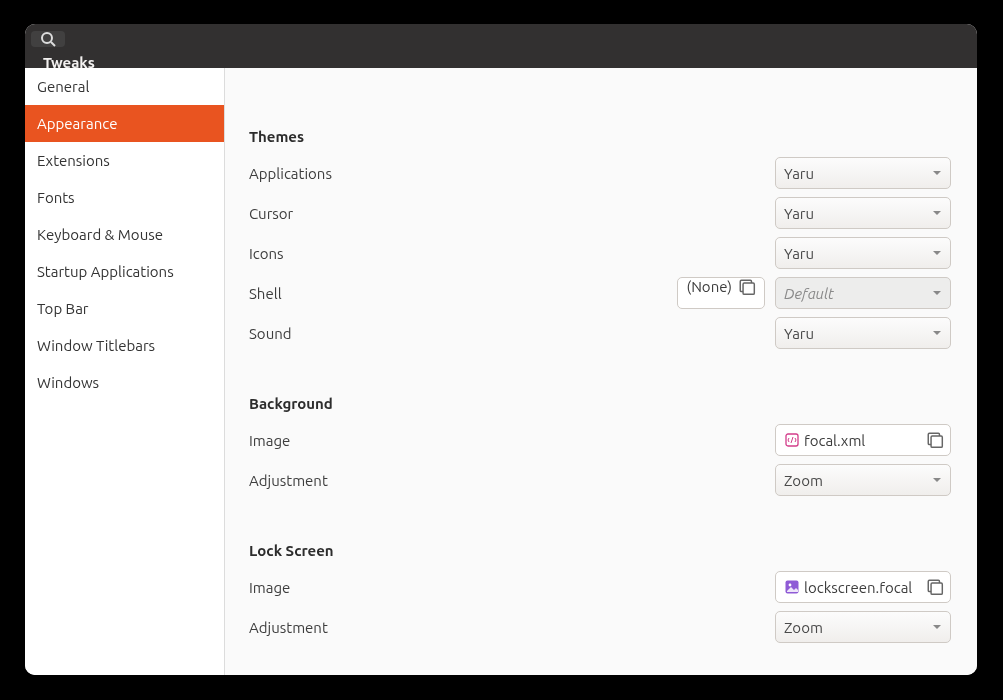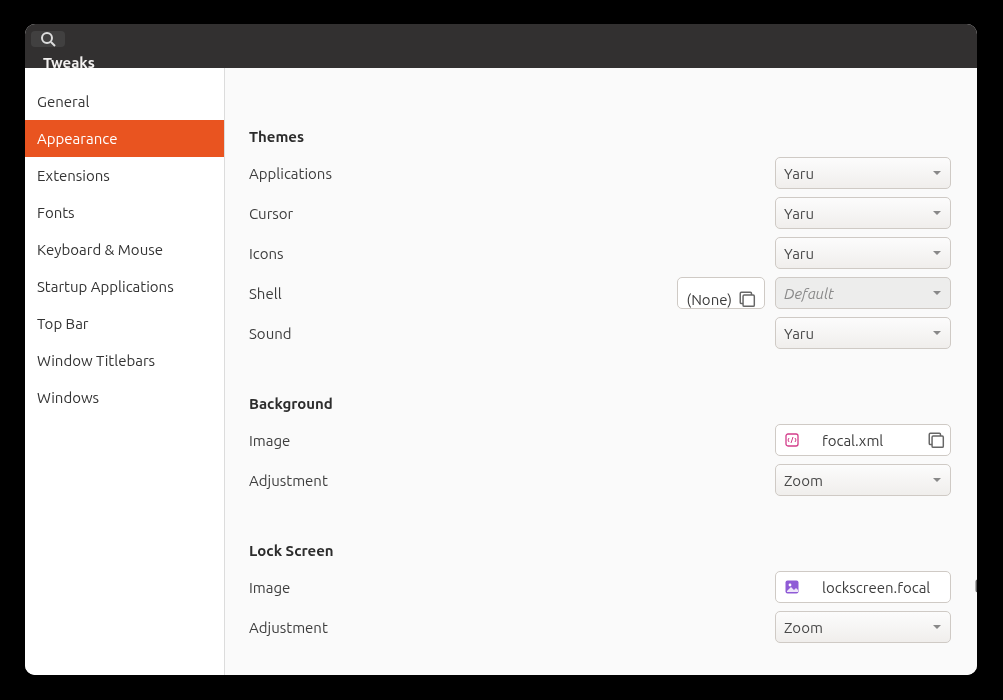"General" .sidebar { padding-top: 15px -> 0 }
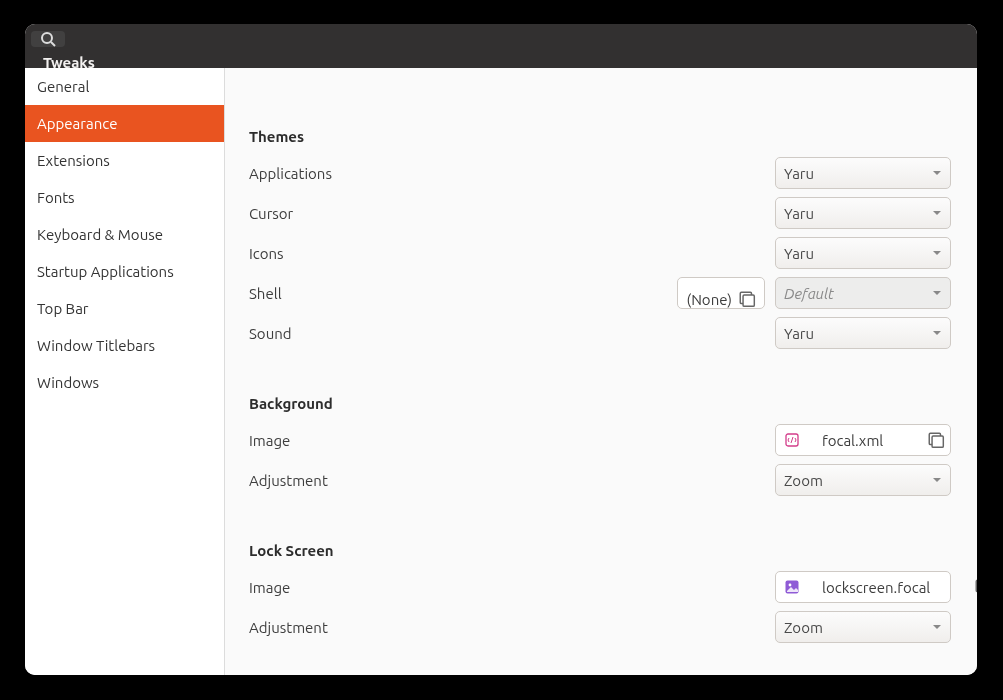"(None)" .shell-none { align-items: flex-end -> flex-start }
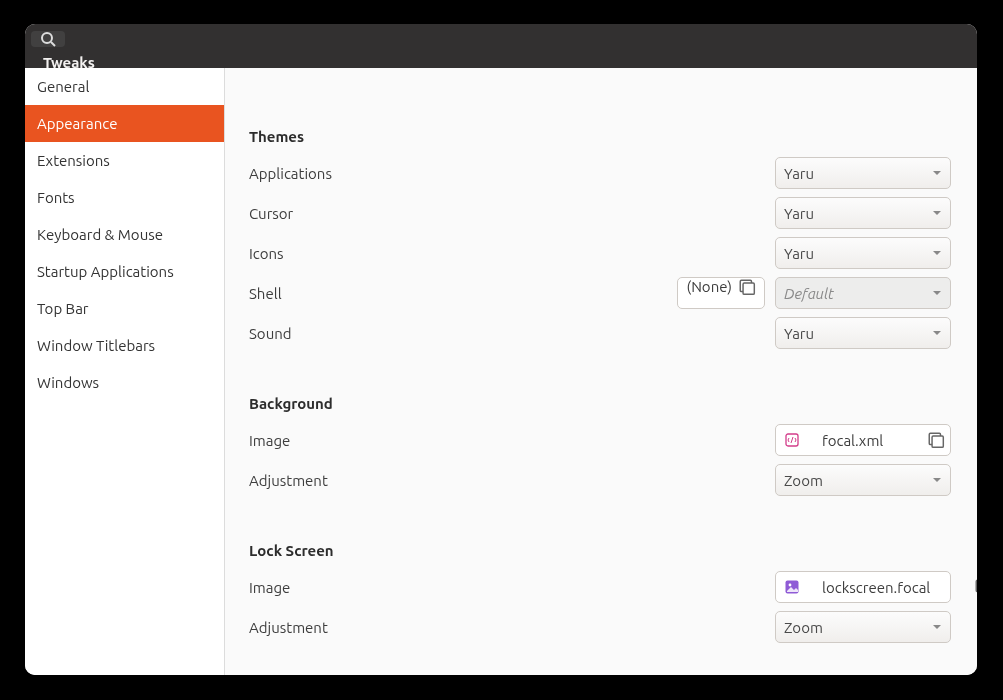"focal.xml" .fileentry { gap: 22px -> 4px }
